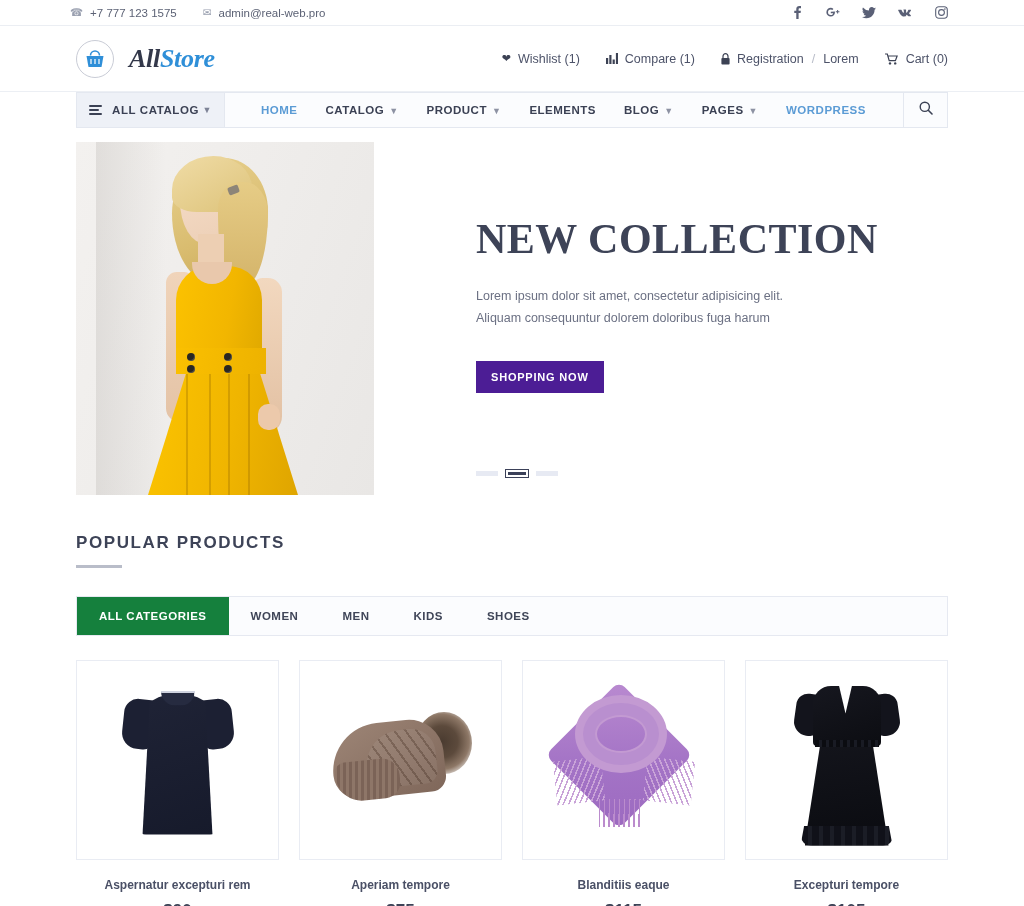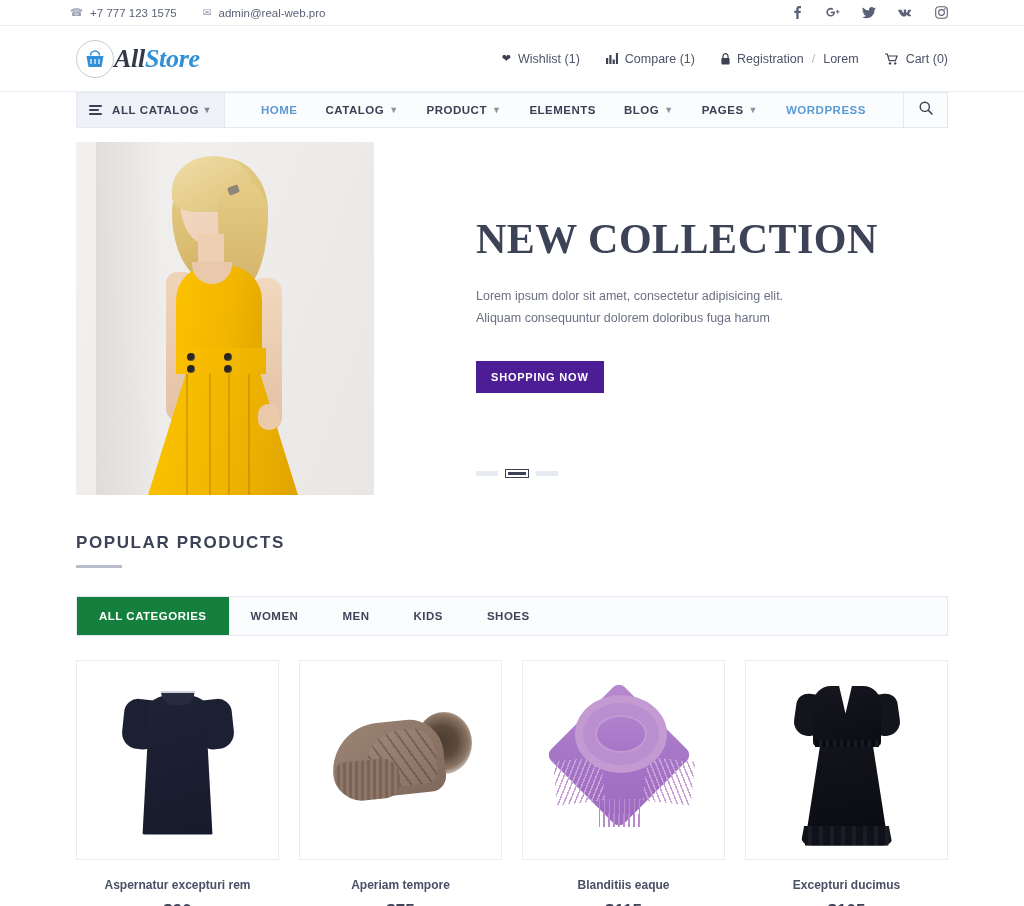"AllStore" .logo { gap: 0 -> 15px }
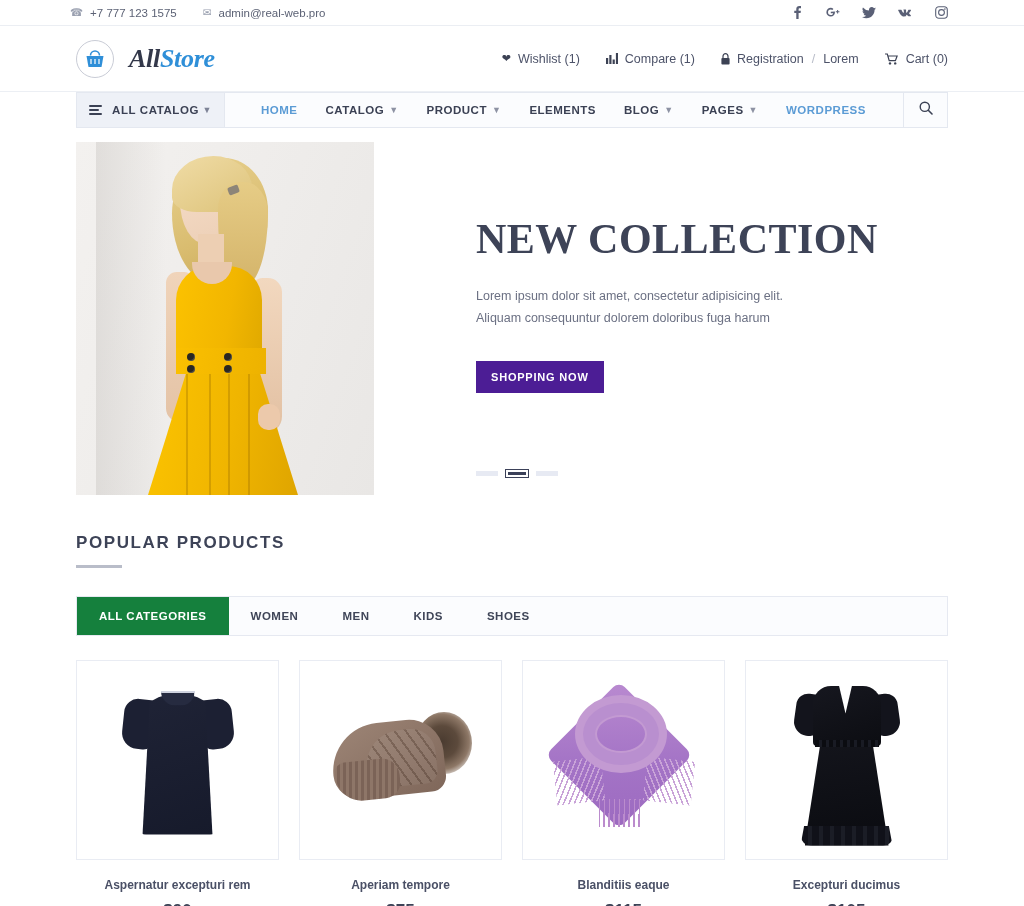"HOME" .navitem { align-items: center -> flex-end }
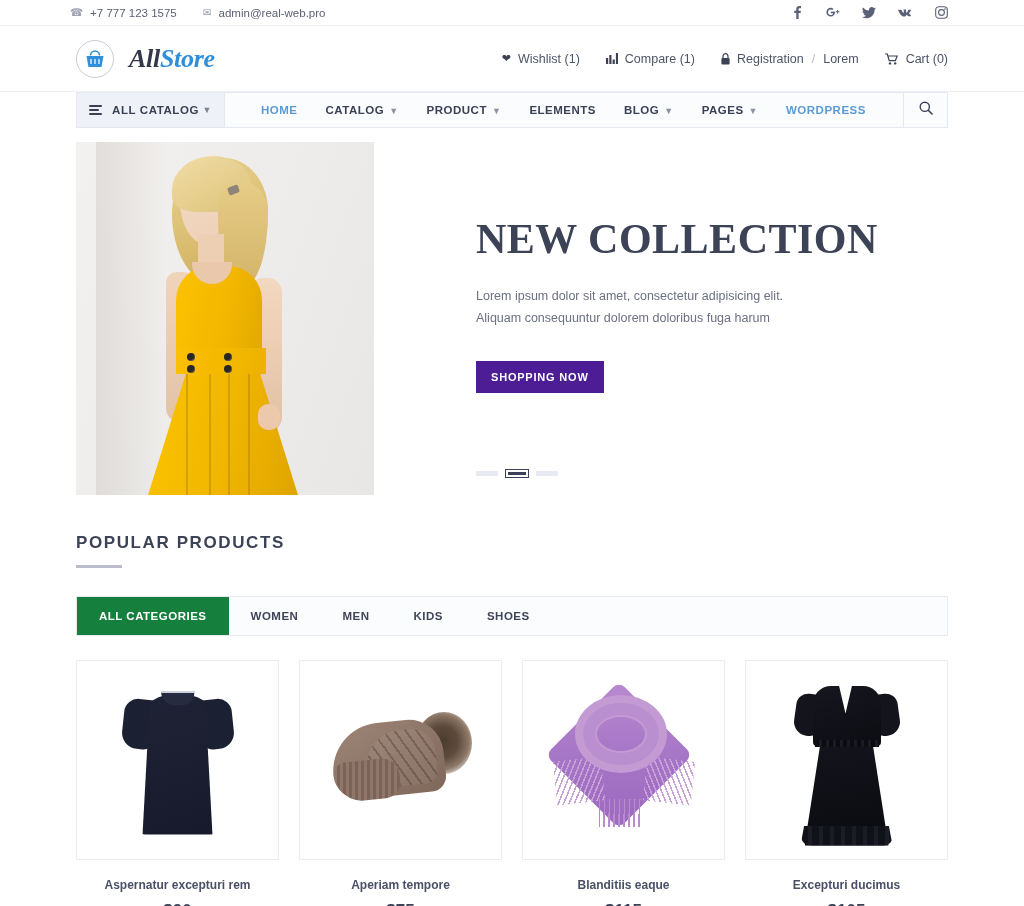"Excepturi ducimus" div.card-name { text: ducimus -> tempore }
